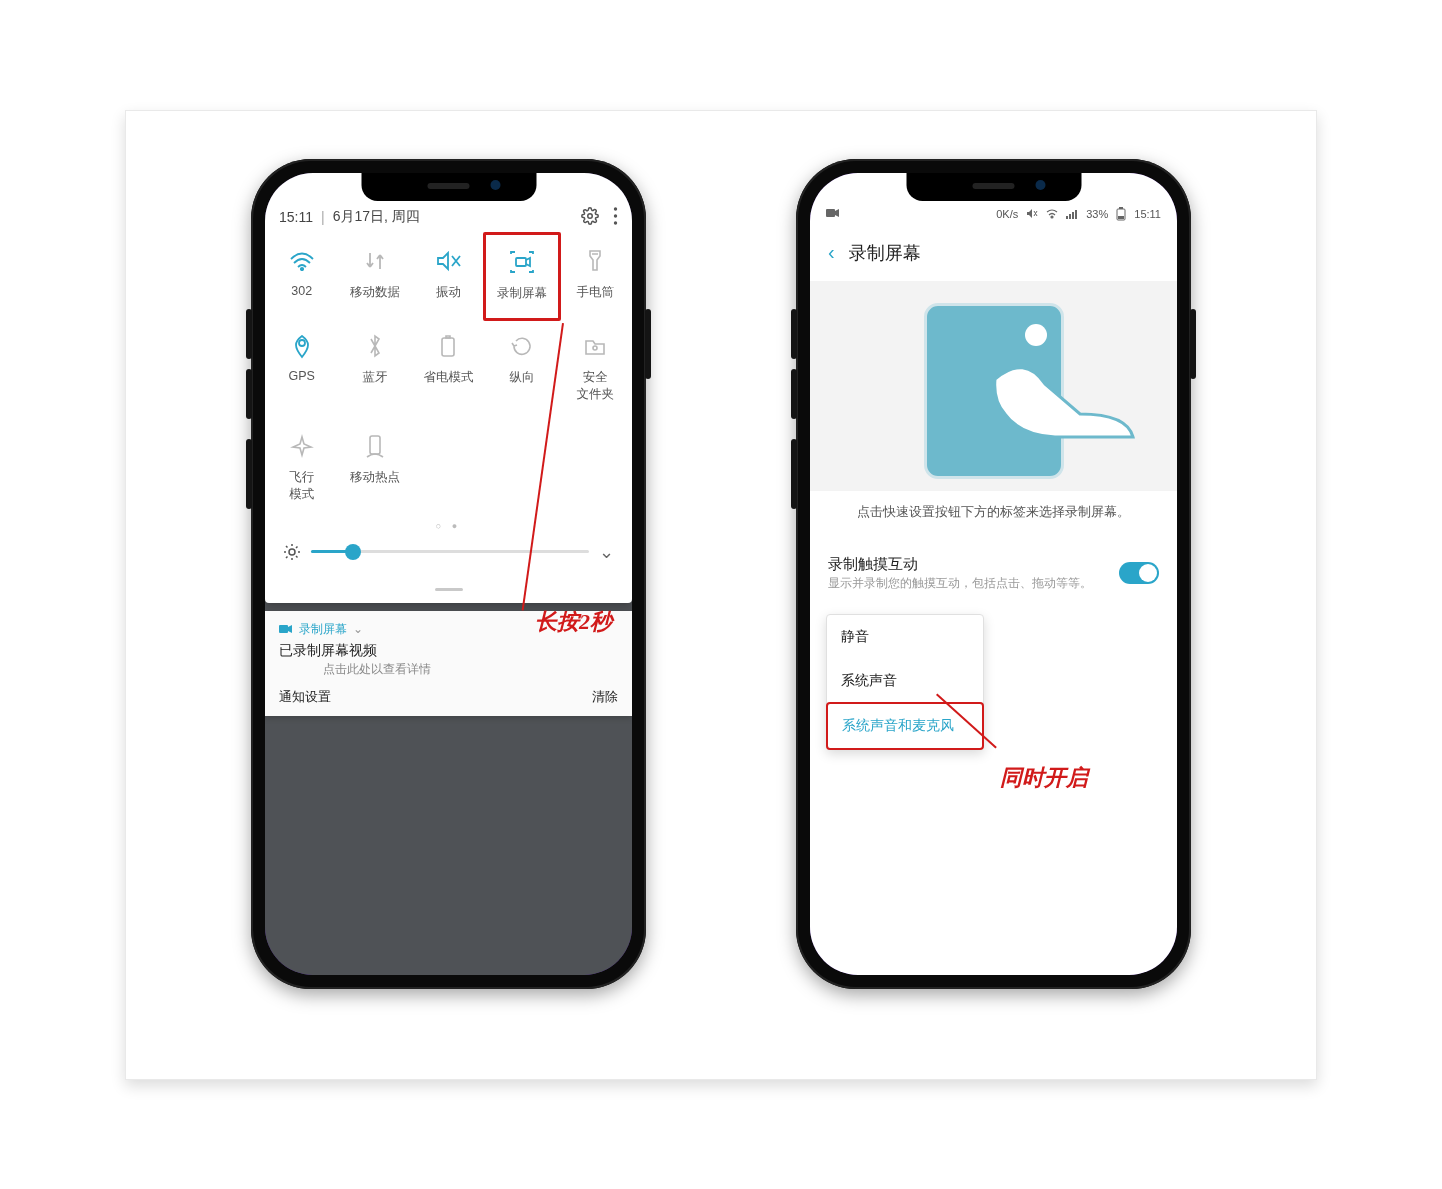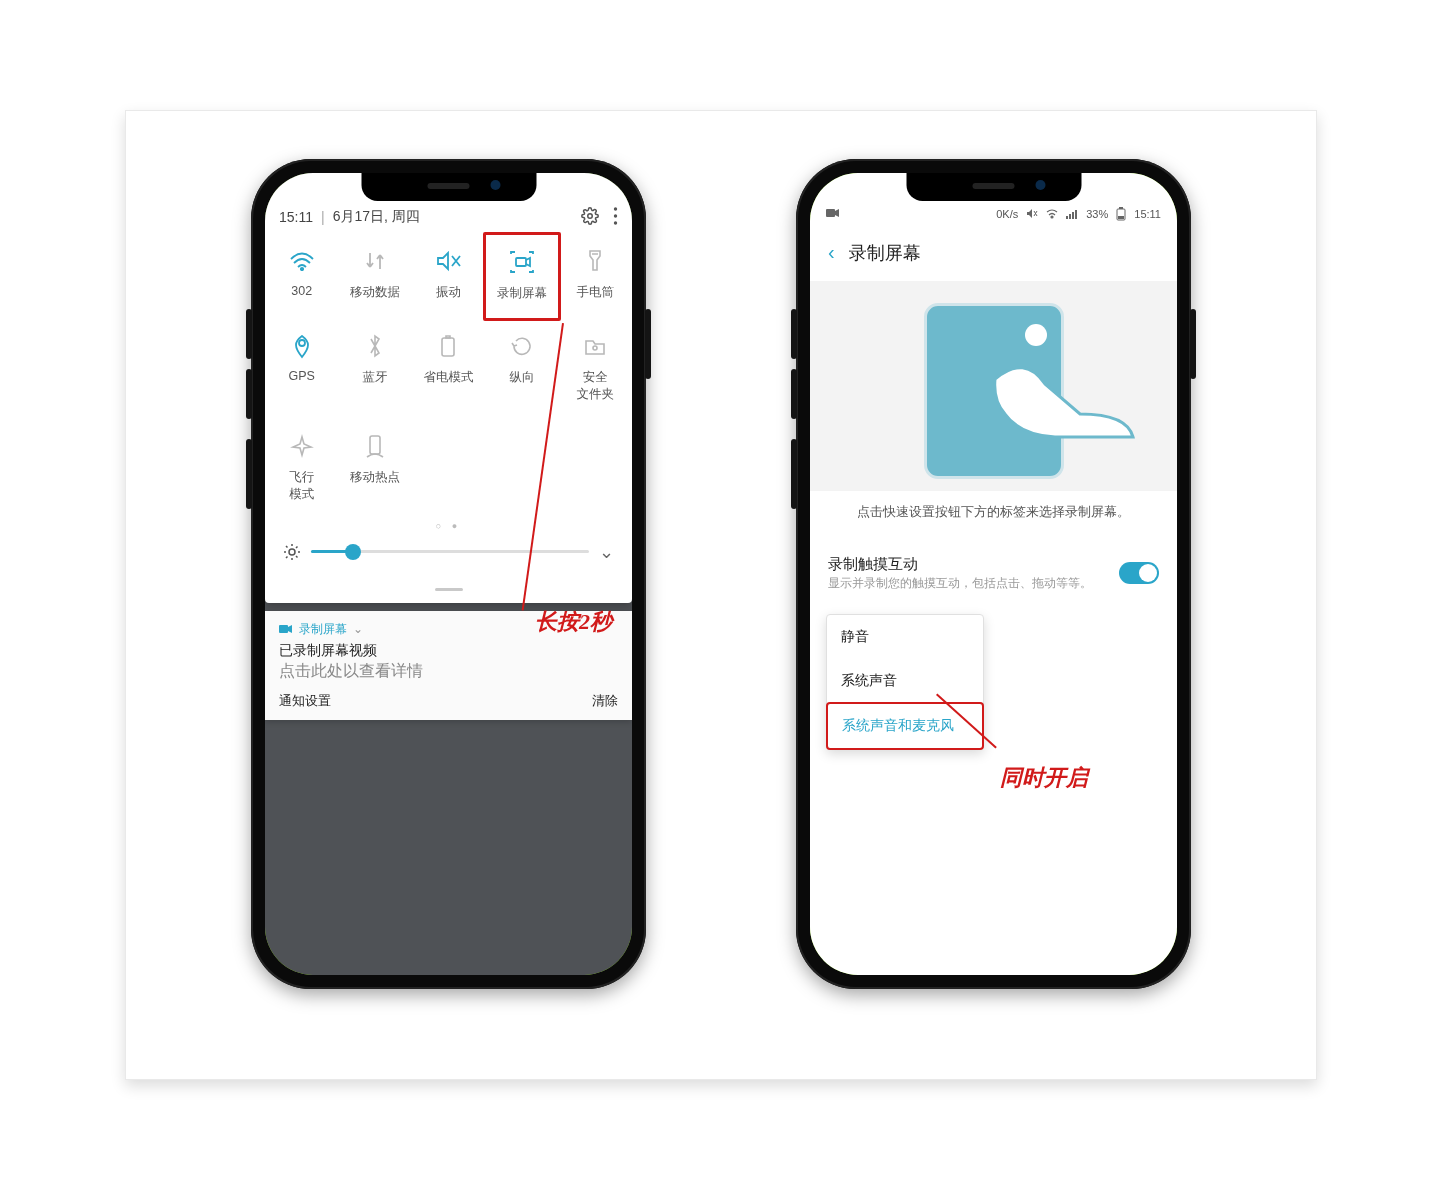"15:11" .phone-inner { background: #84cc16 -> #4c1d95 }
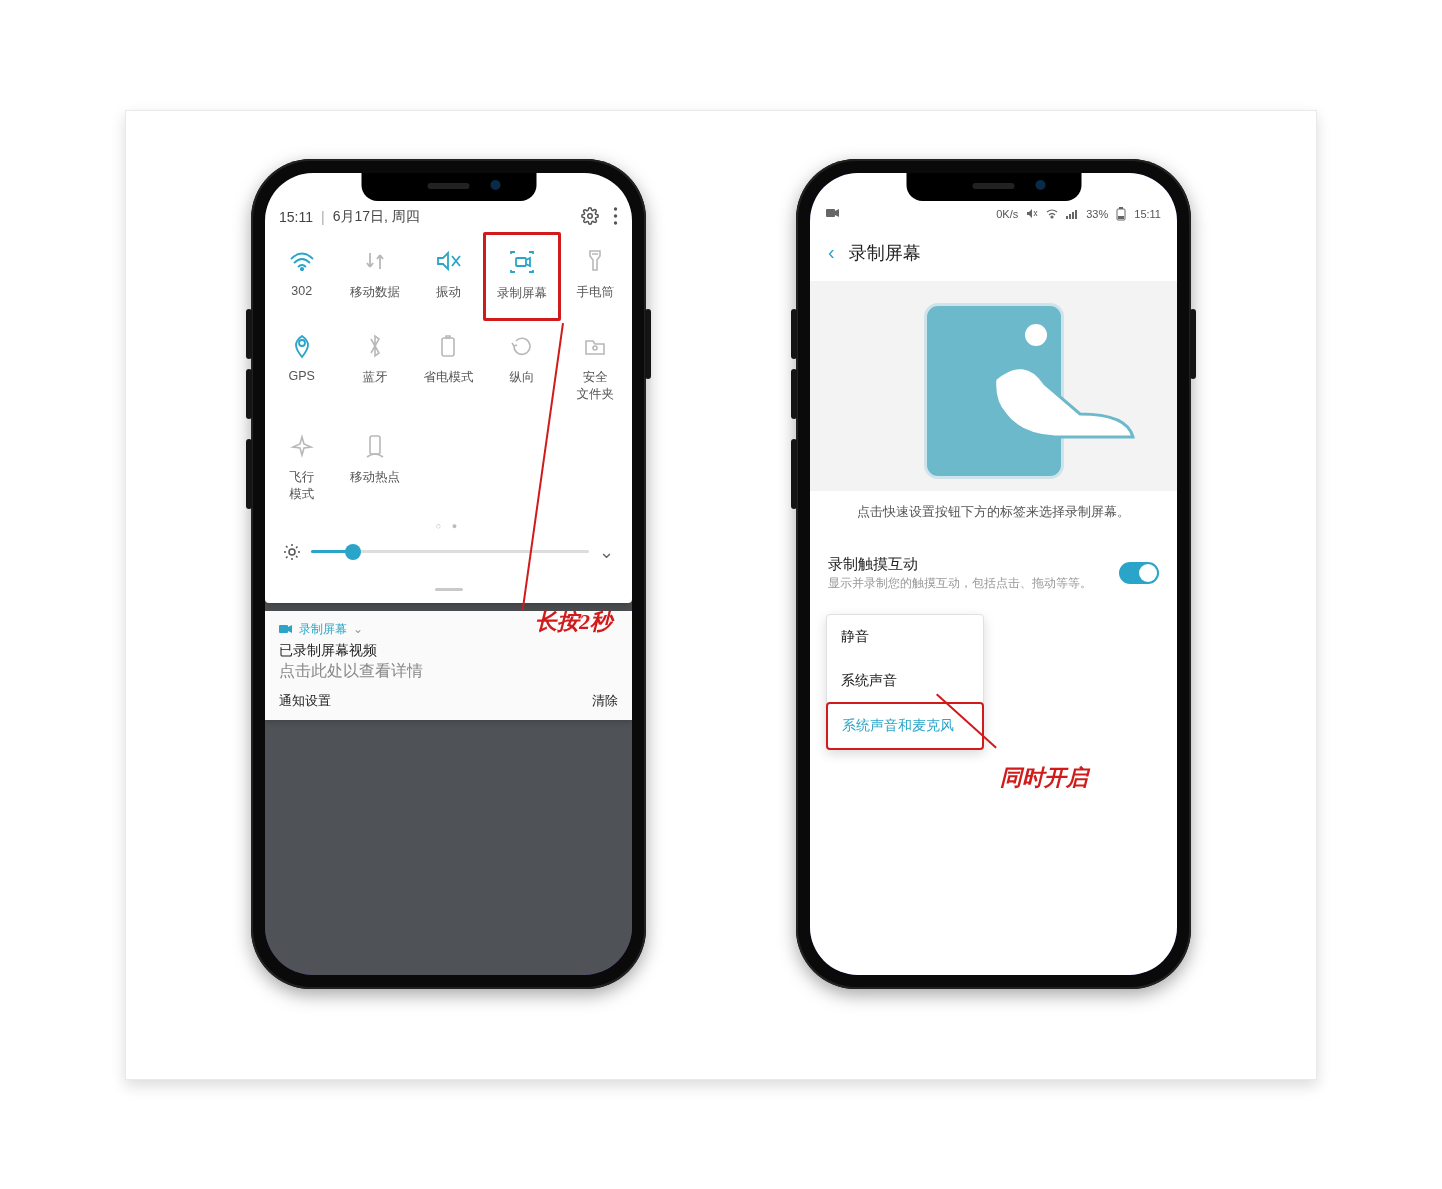"点击此处以查看详情" .notif-sub { font-size: 16px -> 12px; margin-left: none -> 44px }
